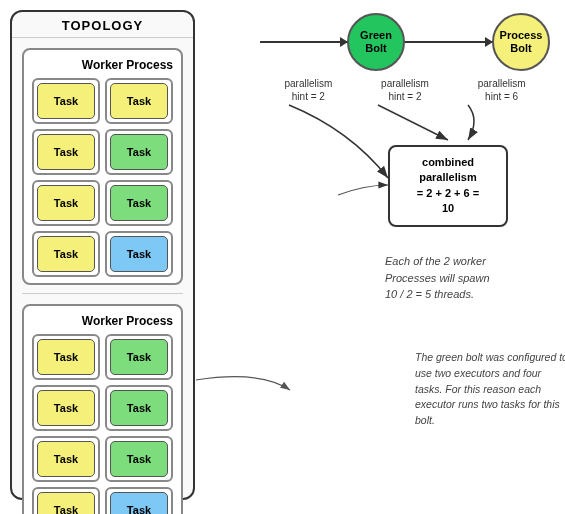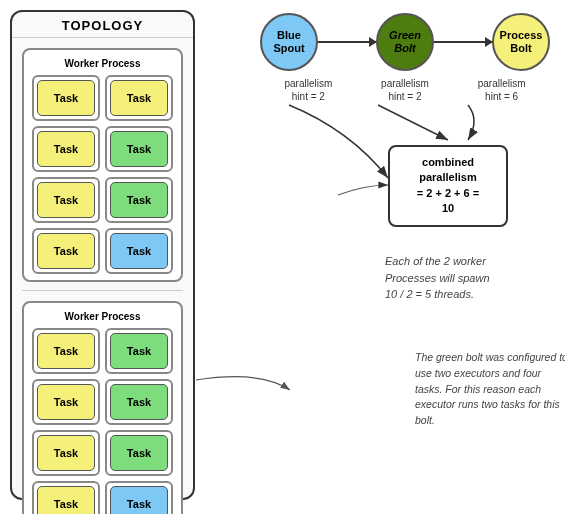"Blue" div.node-circle { html: <div>Blue Spout</div> -> none }
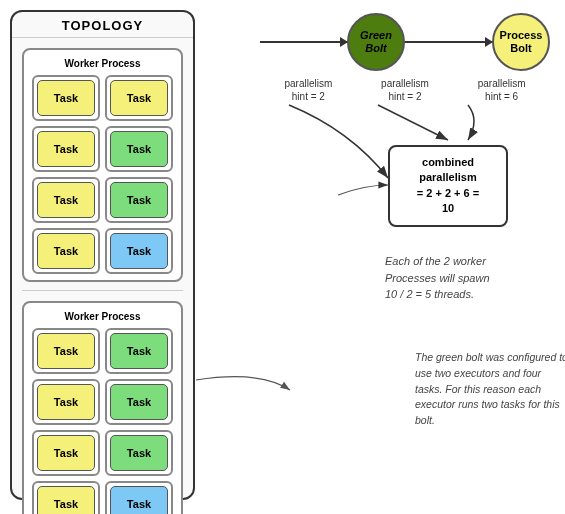"Green" .node-green { background: #4d7c0f -> #22c55e; font-style: italic -> none }
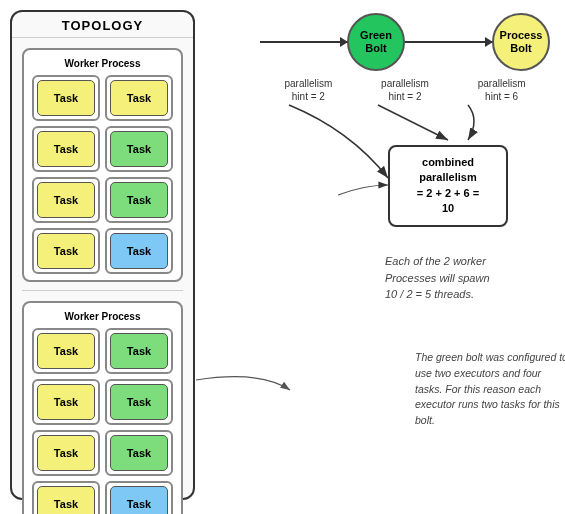"Worker Process" .worker-title { font-size: 10px -> 12px; text-align: center -> right }
